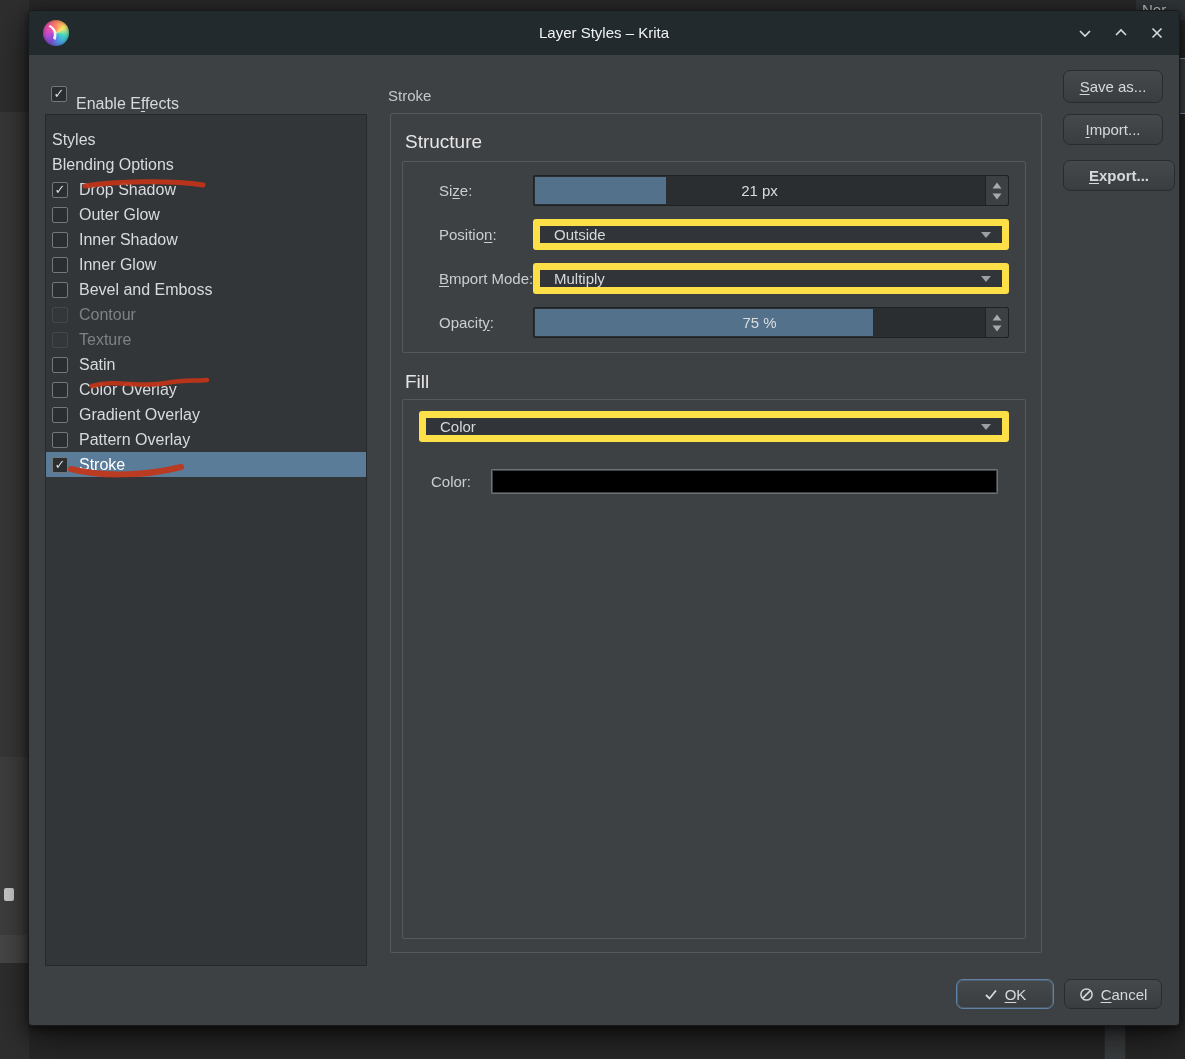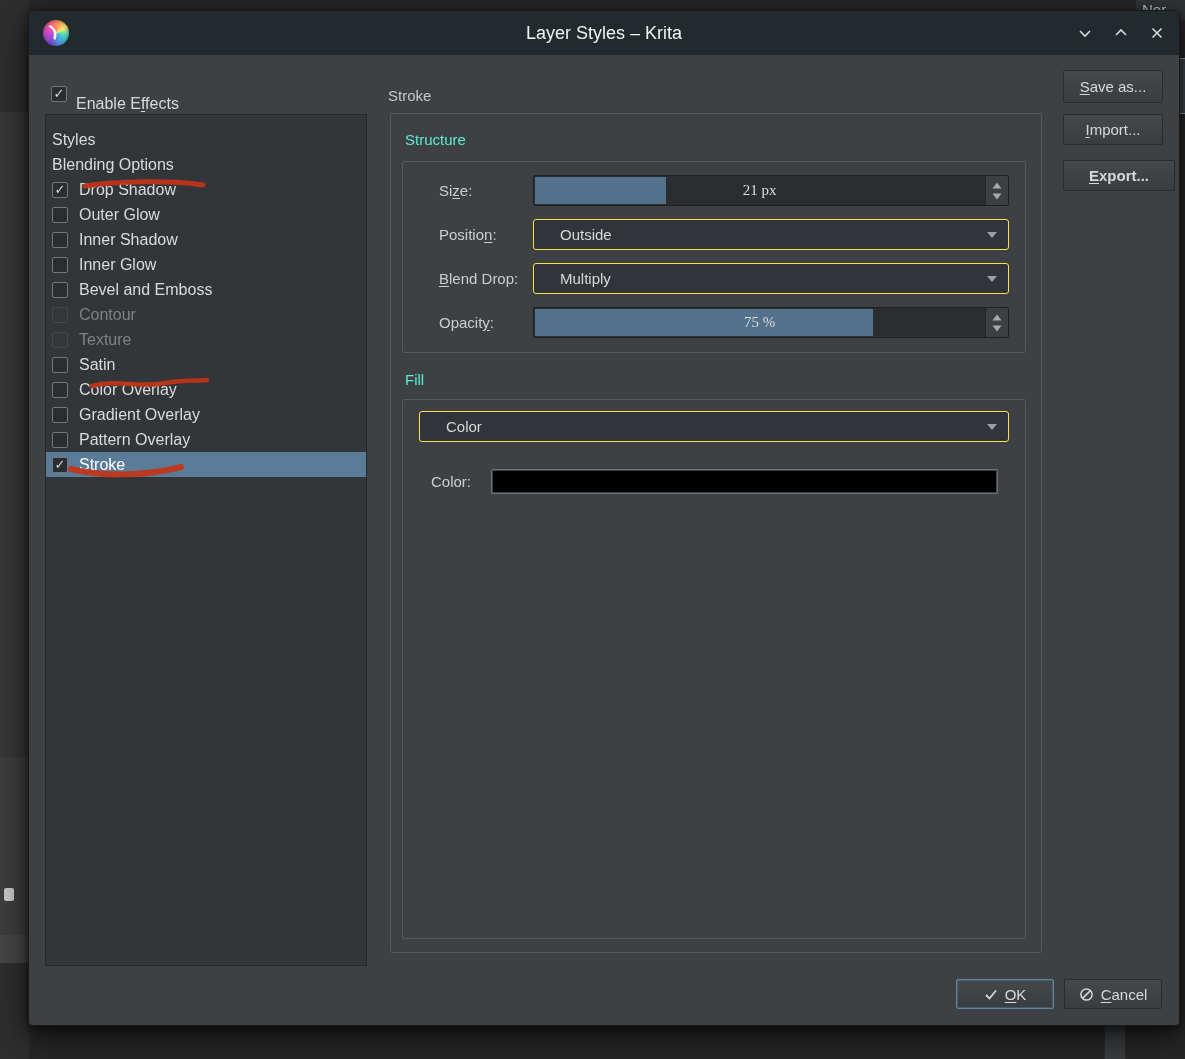"Layer Styles – Krita" .title-text { font-size: 18px -> 15px }
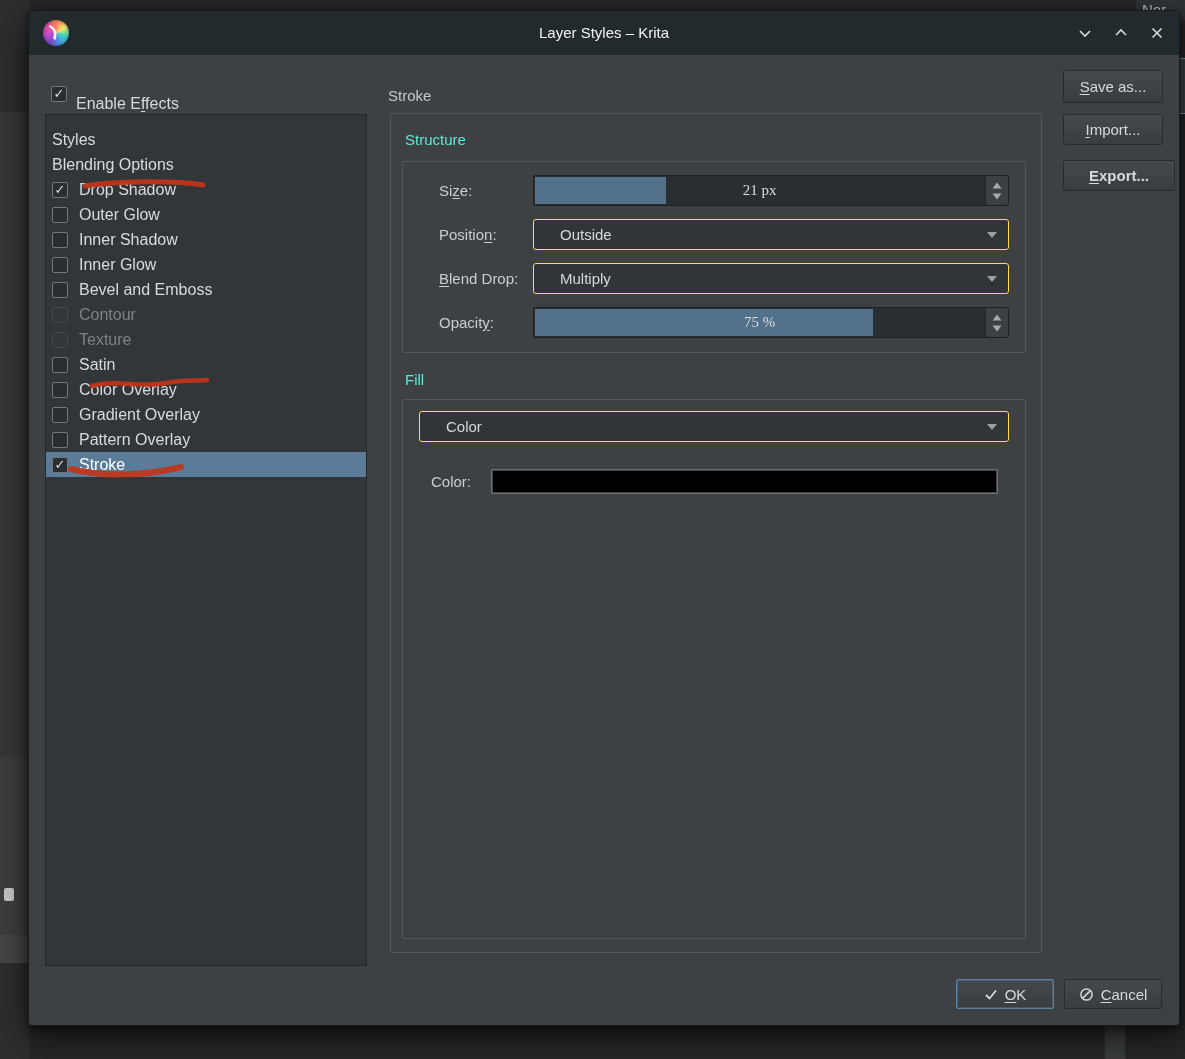"Save as..." .btn { border-radius: 2px -> 7px }
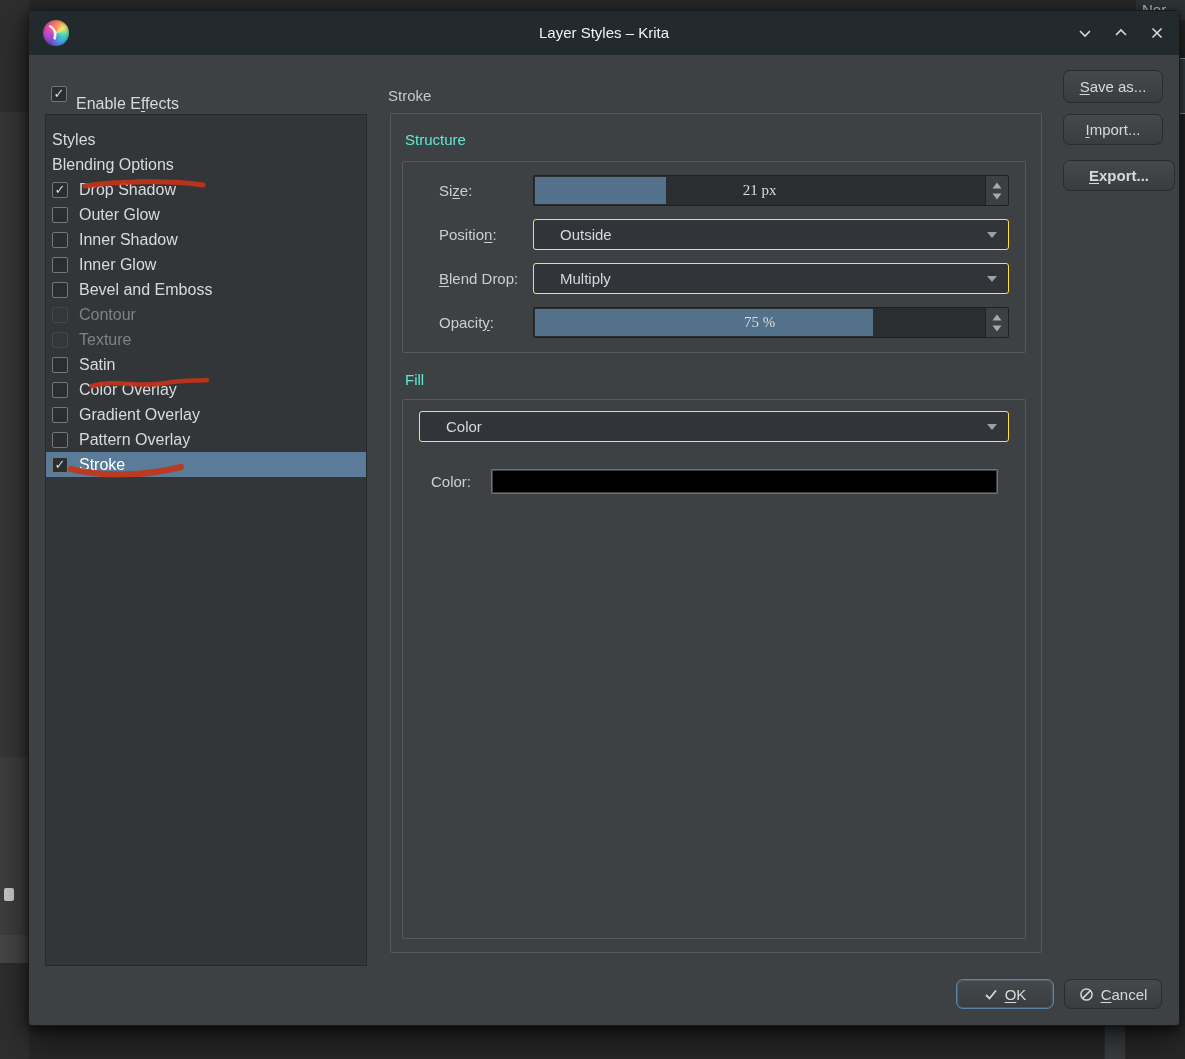"Structure" .group-heading { color: #5eead4 -> #e5e5e5; font-size: 15px -> 19px }
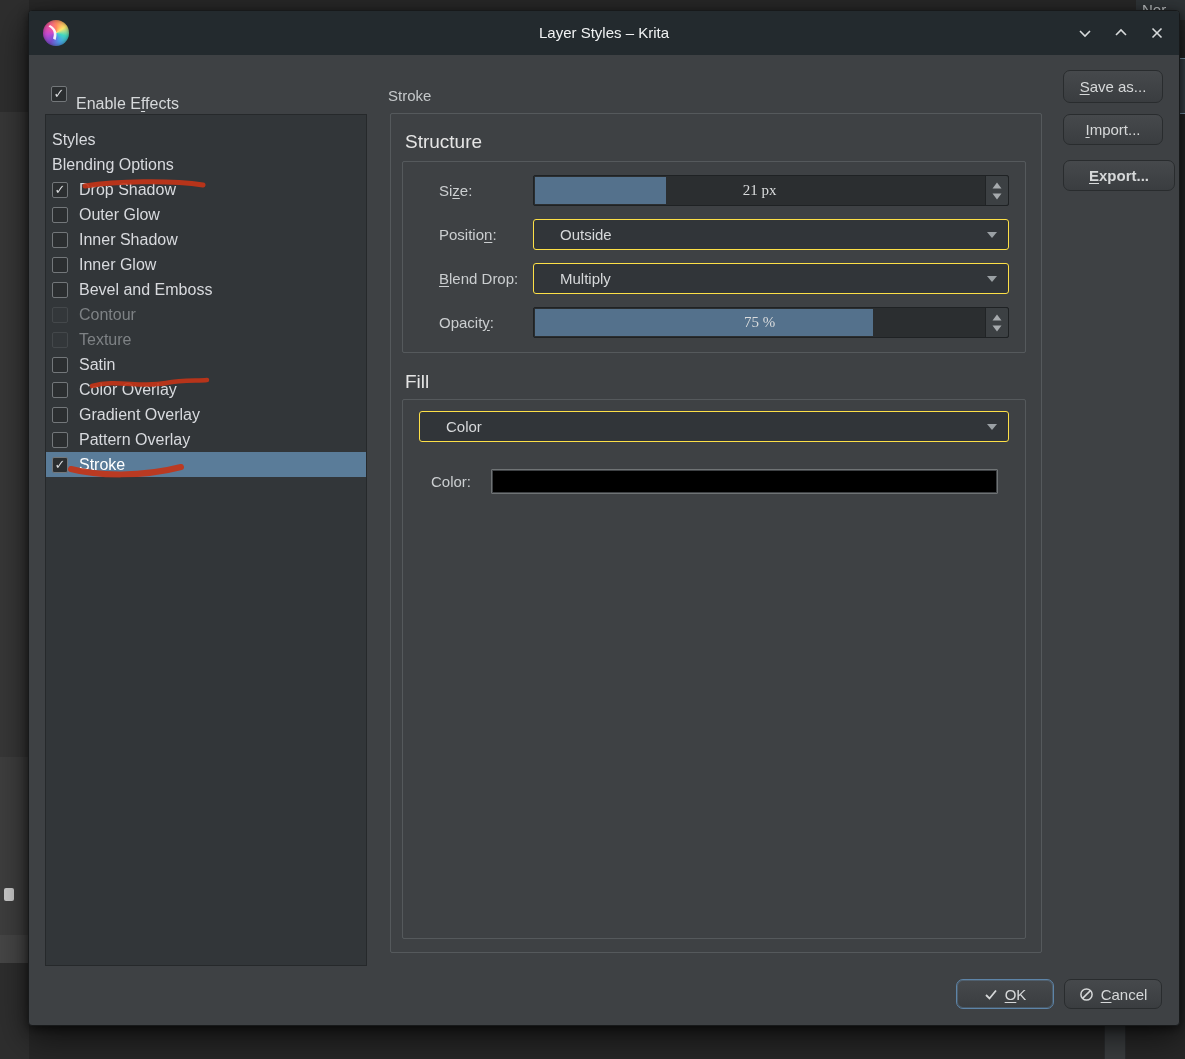"21 px" .slider-track { font-family: Liberation Serif, serif -> none }
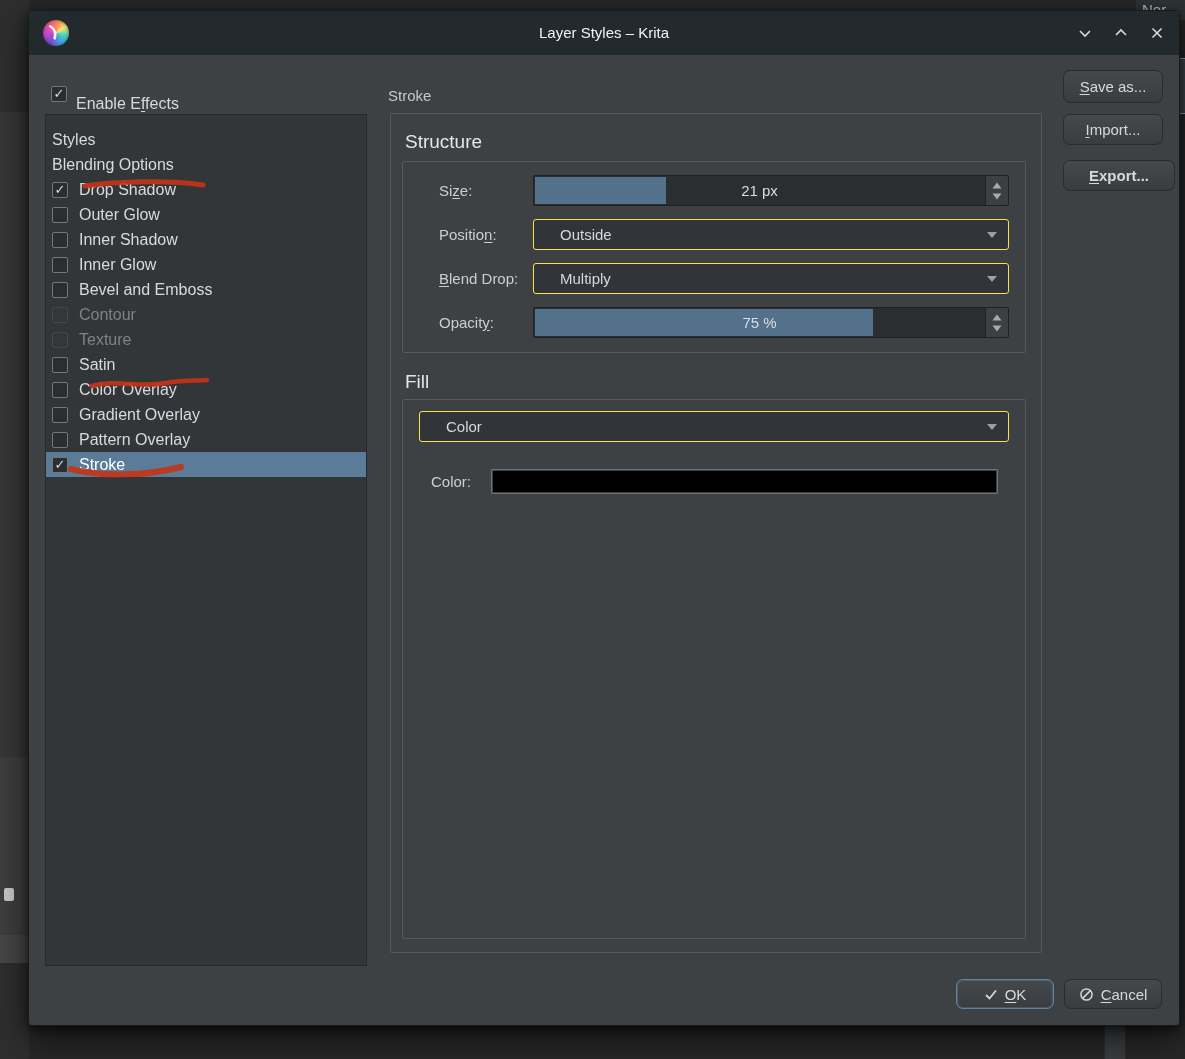"Outside" .combobox { border: 1px solid #fde047 -> 7px solid #fde047; padding-left: 26px -> 14px }
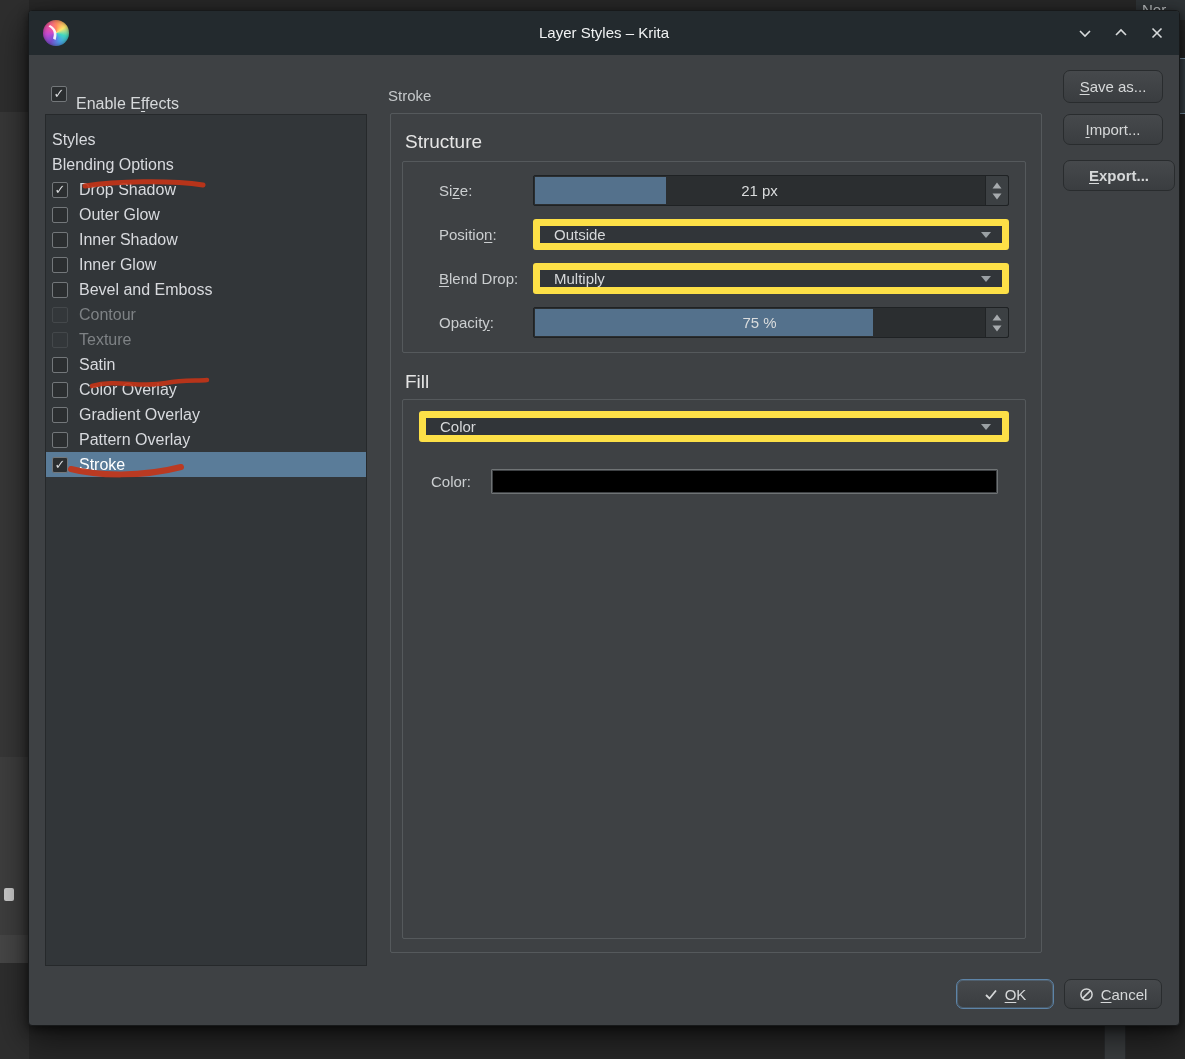"lend Drop:" span { text: lend Drop -> mport Mode }
